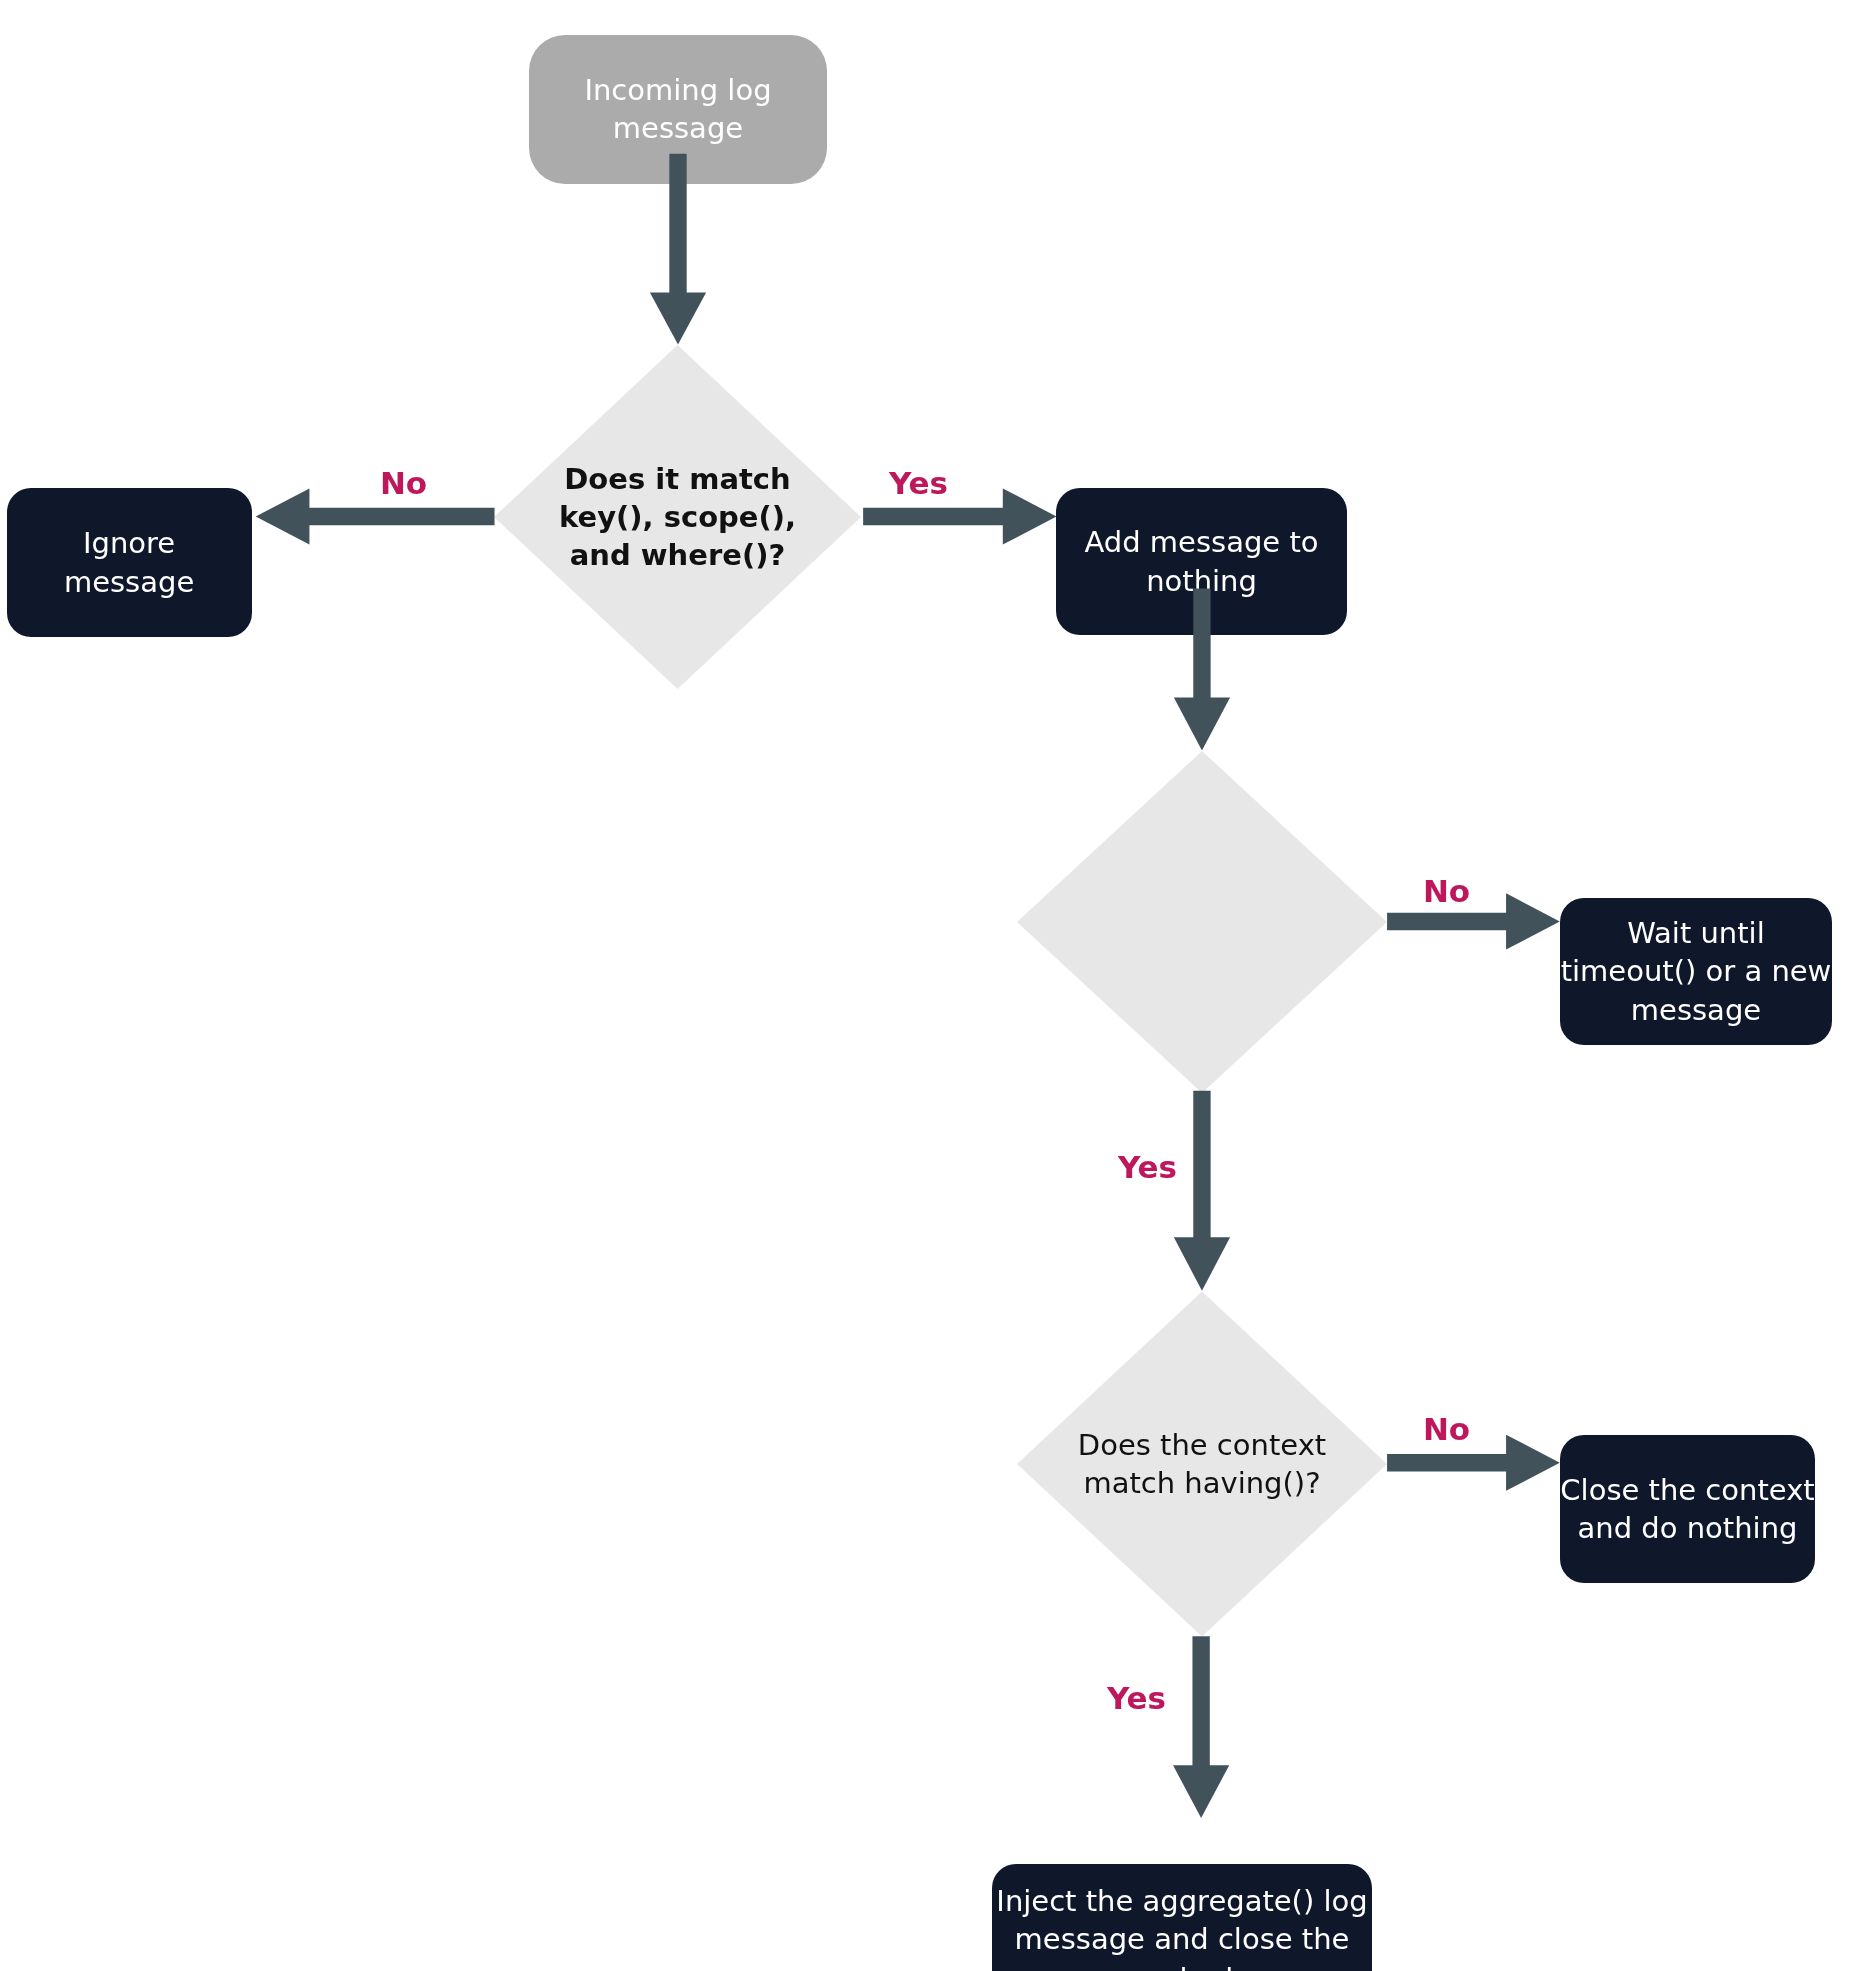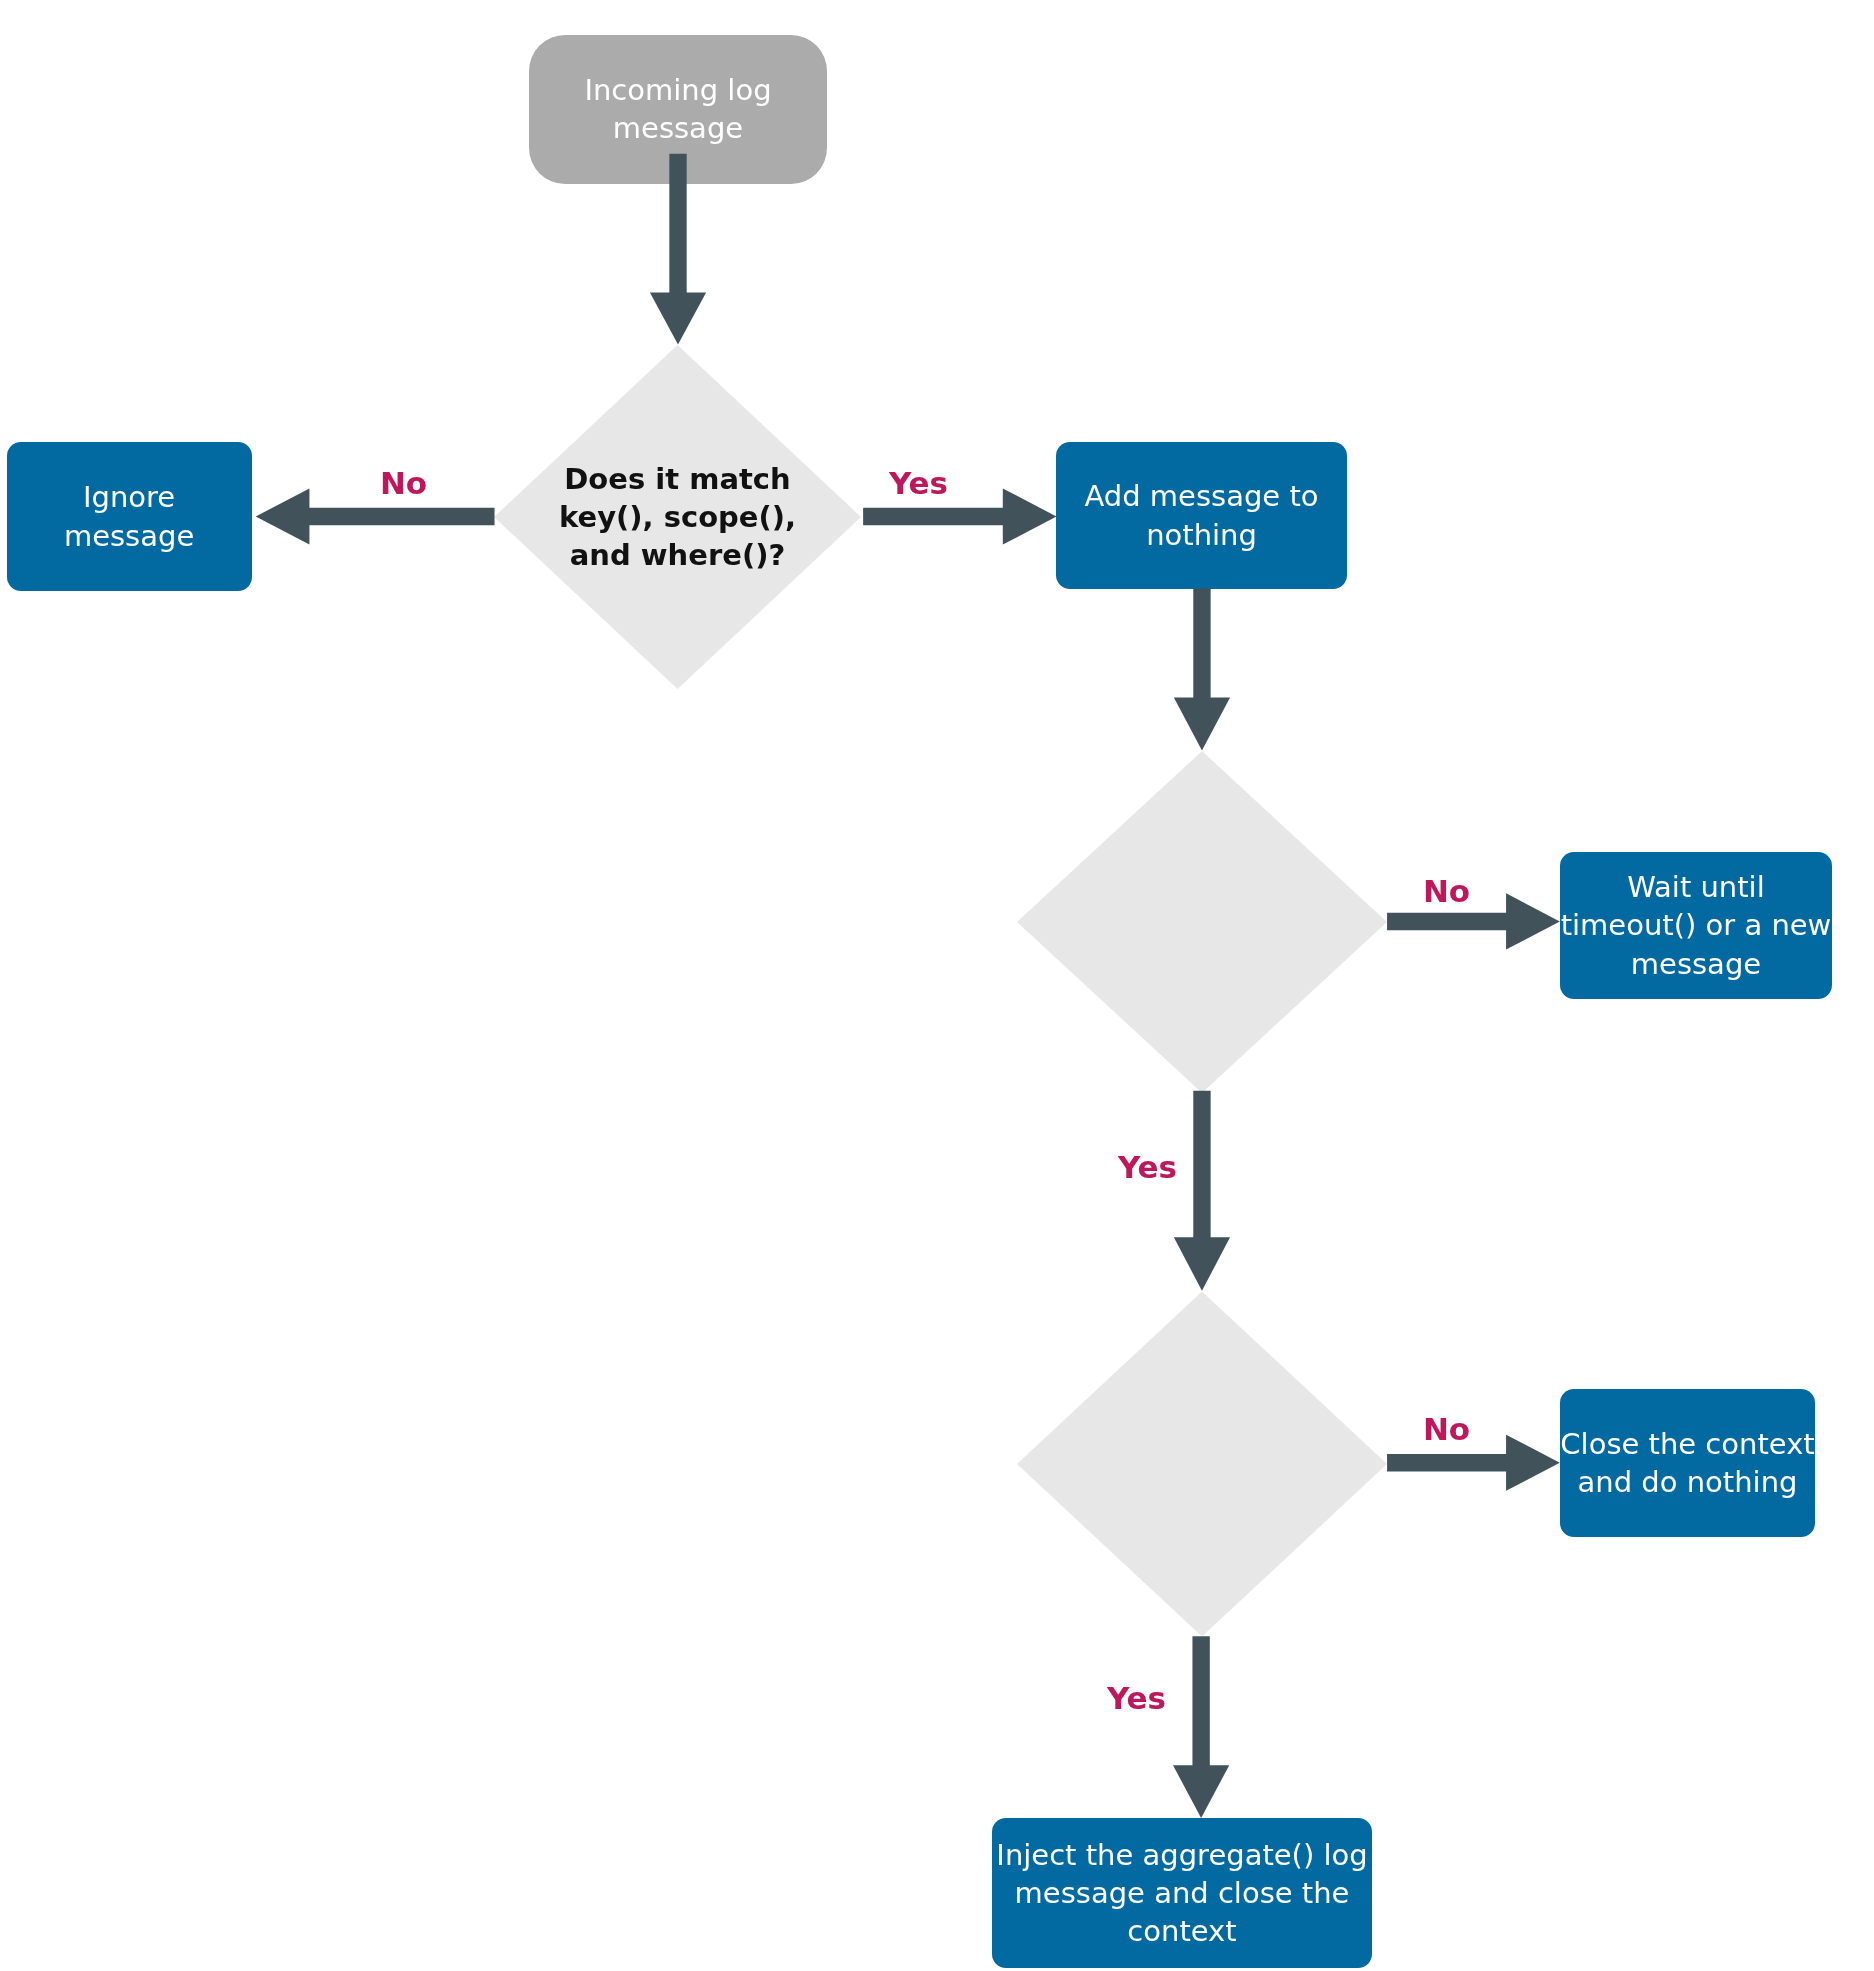"Ignore" .process { background: #0369a1 -> #0f172a; border-radius: 14px -> 24px; margin-top: none -> 46px }
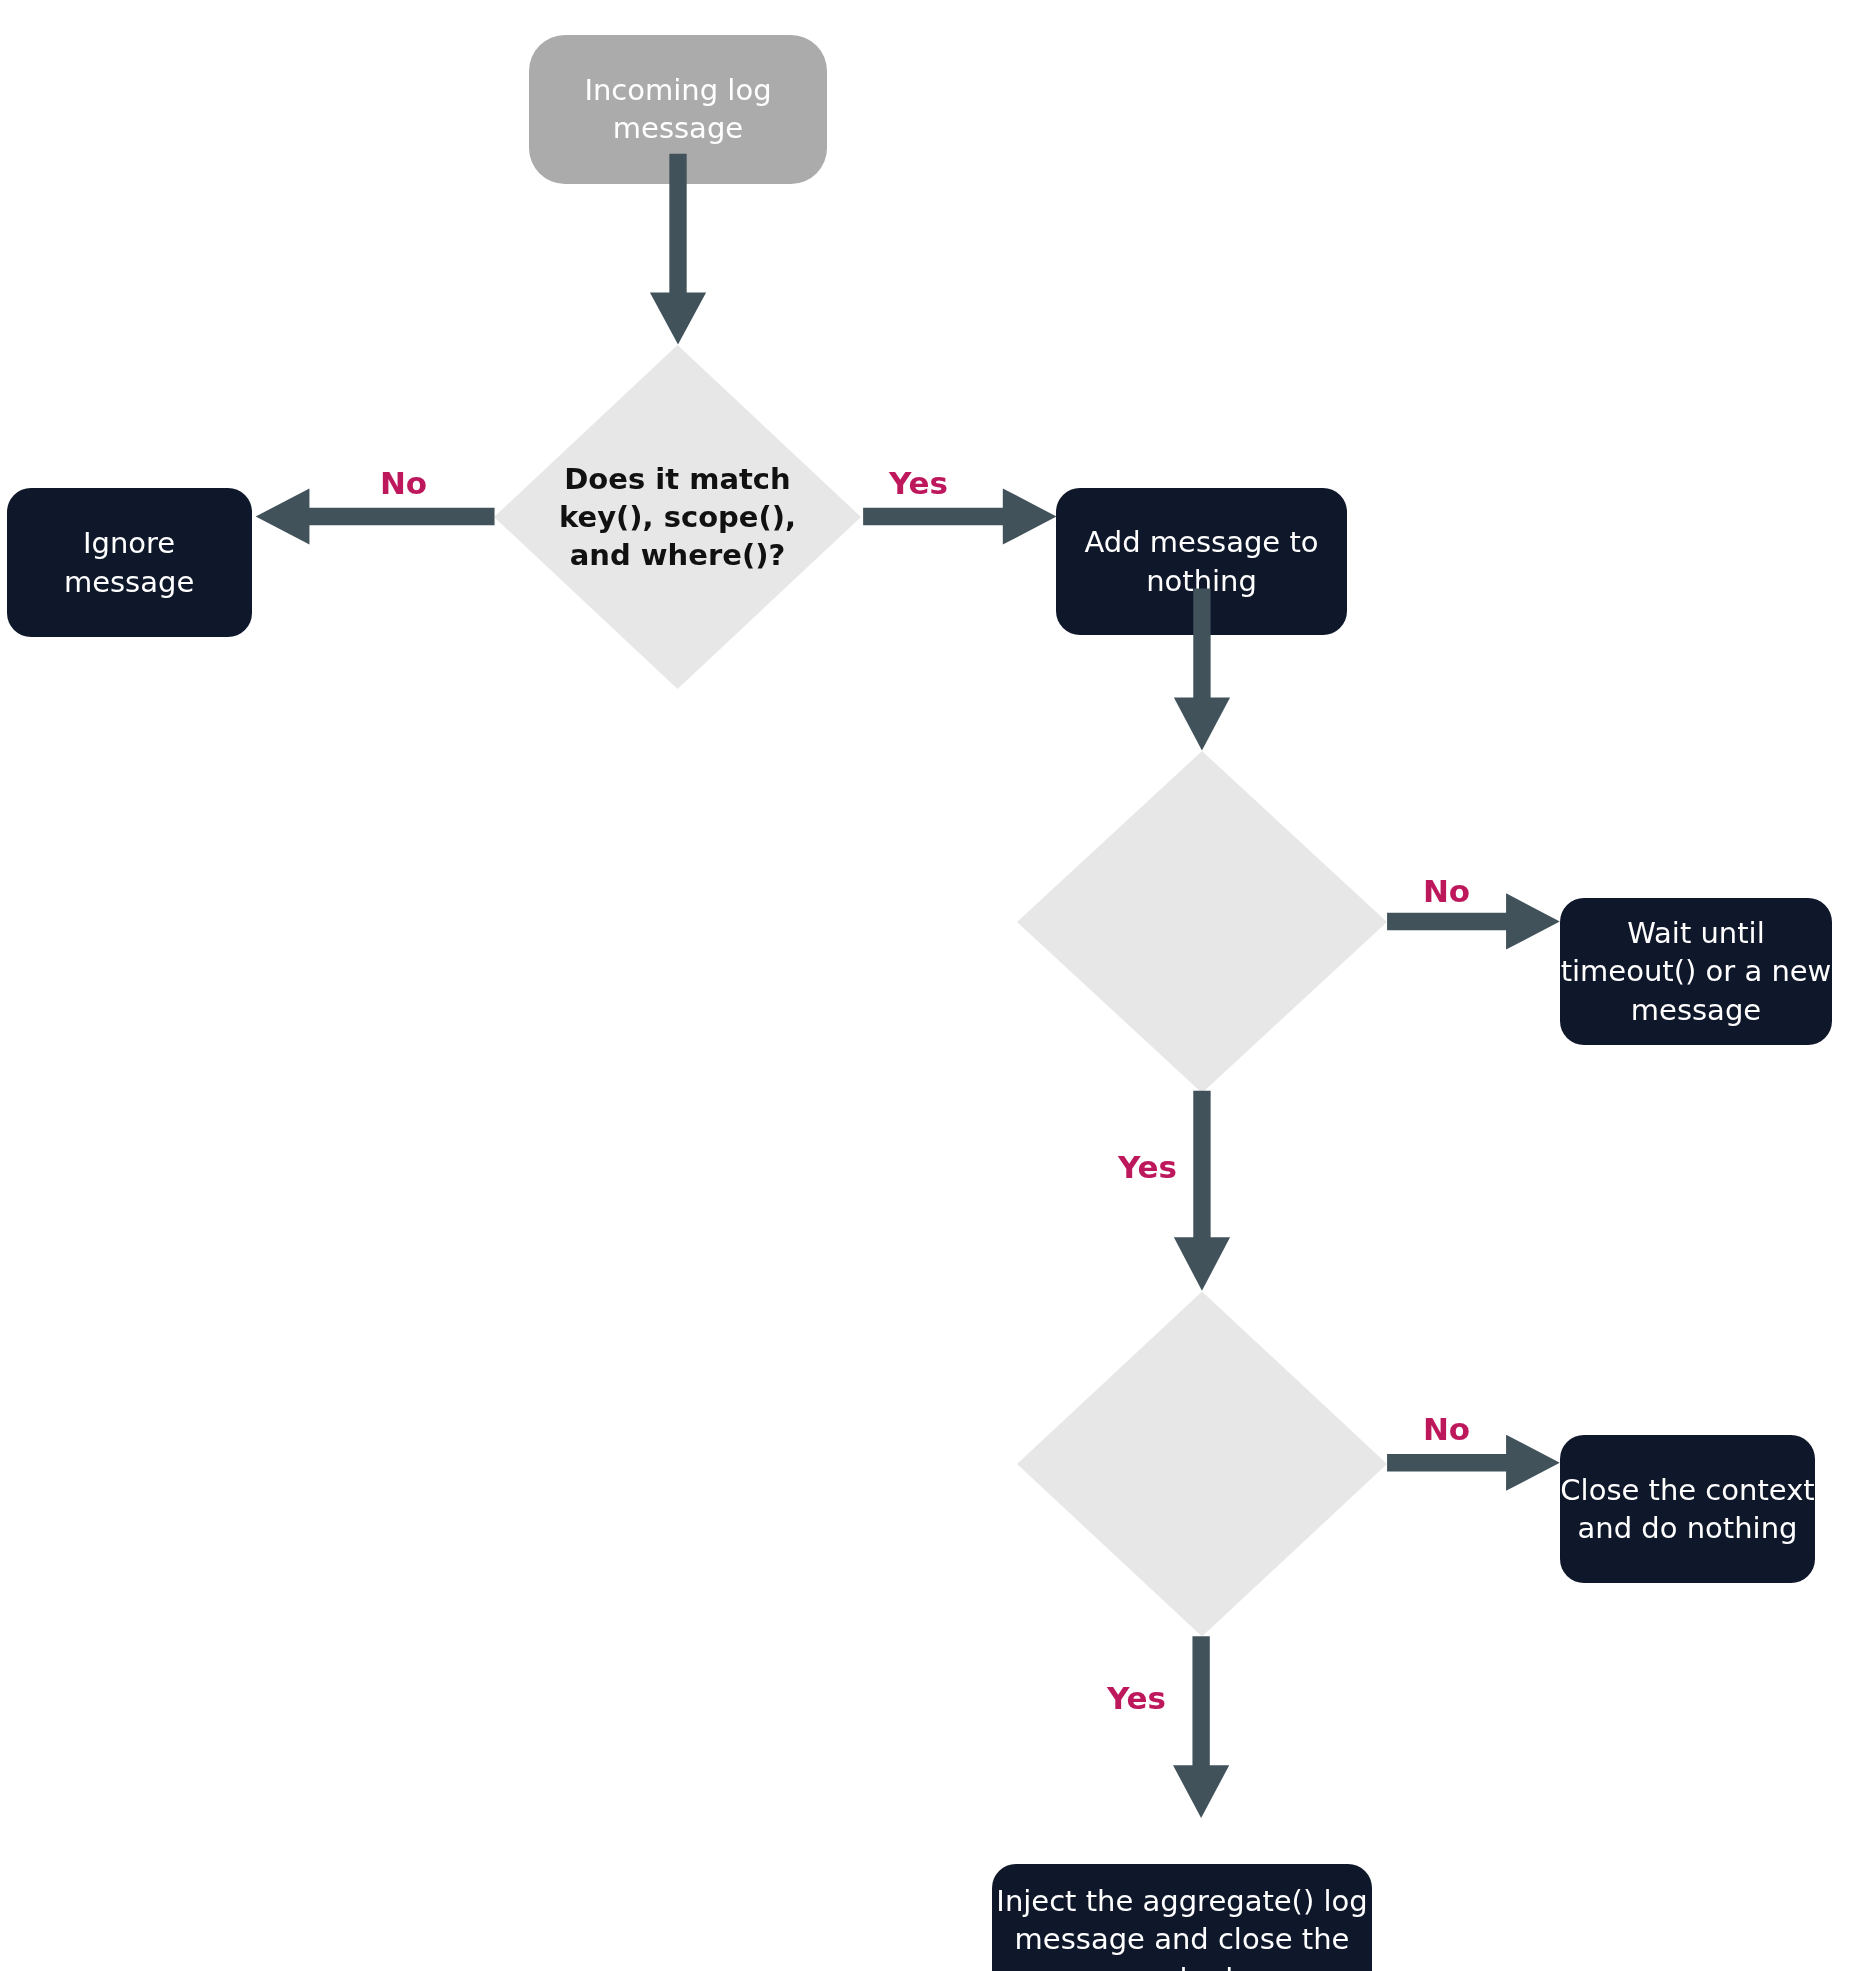"Does the context" span.node-label { html: none -> <span>Does the context match having()?</span> }
